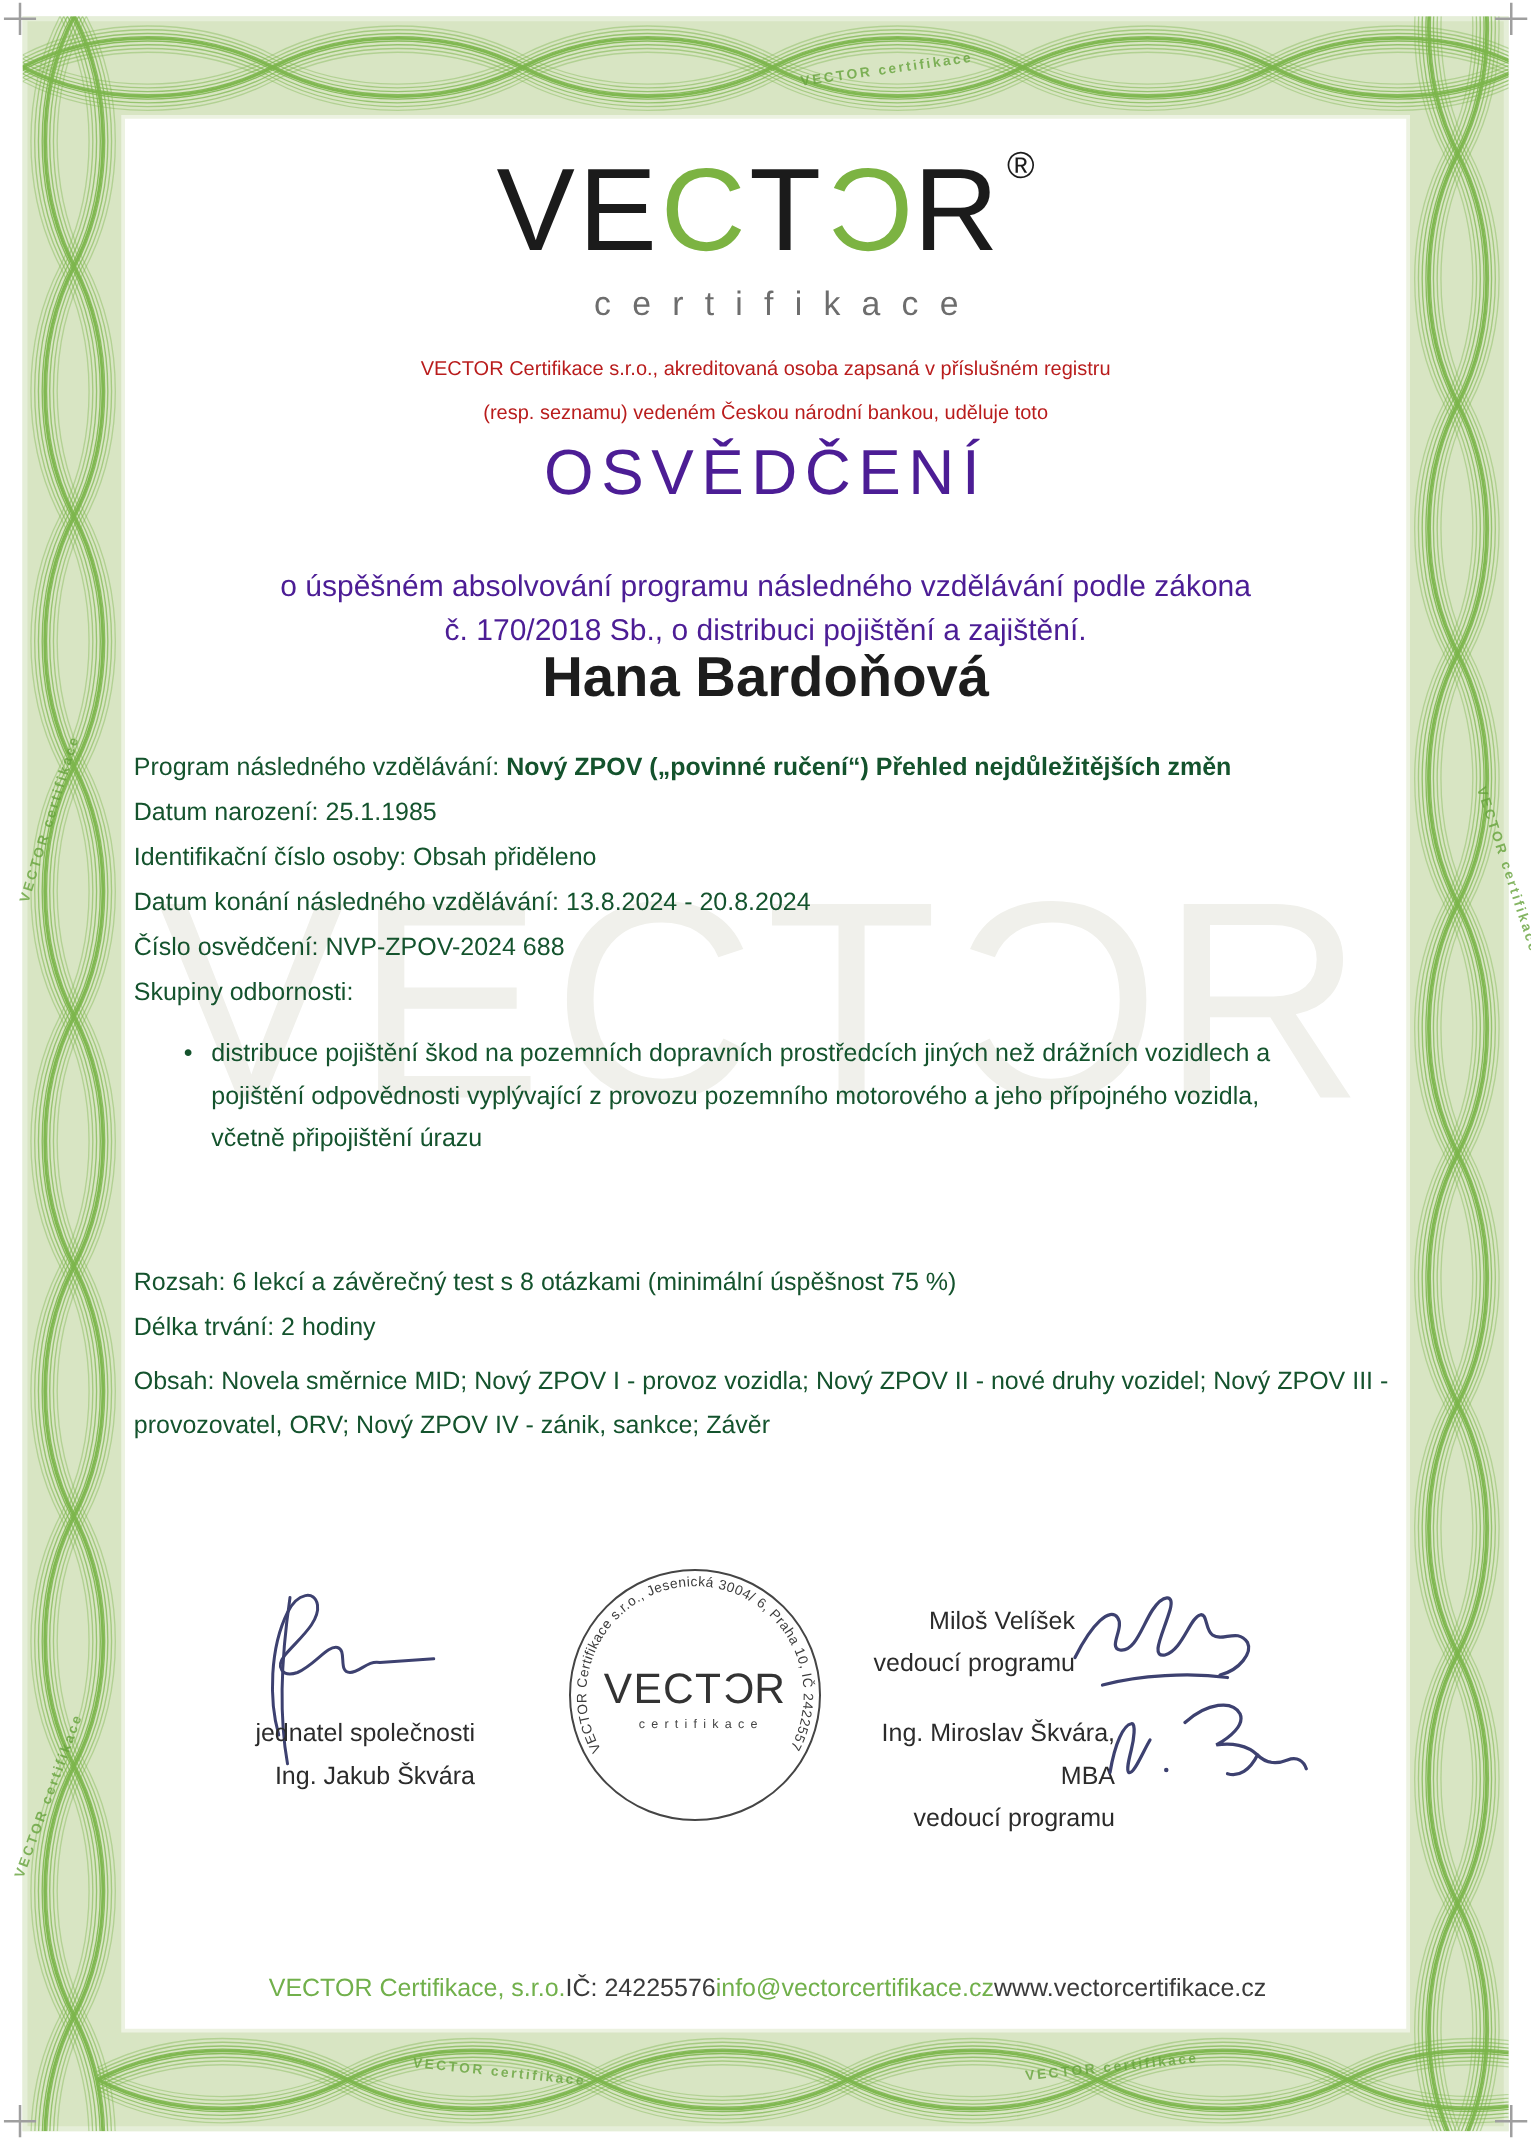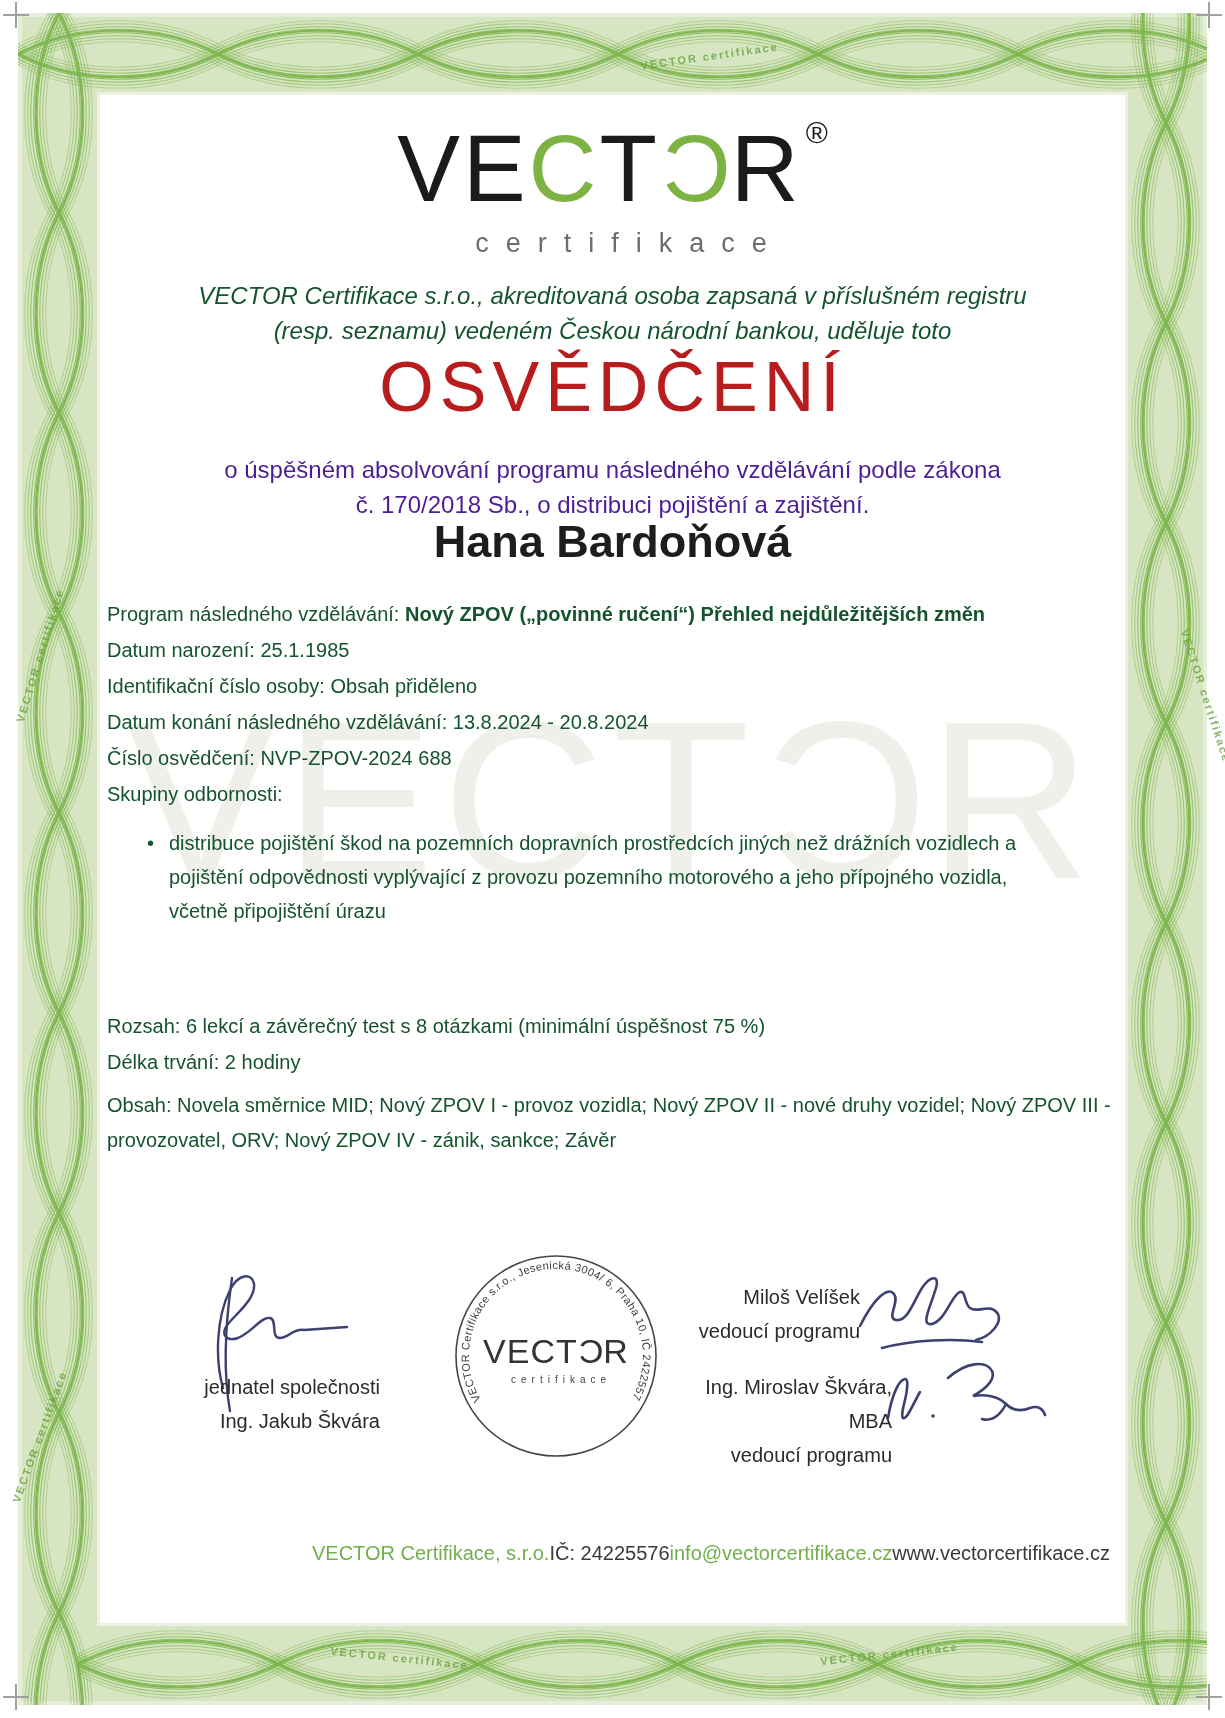"VECTOR Certifikace s.r.o., akreditovaná" .intro { color: #14532d -> #b91c1c; font-size: 24px -> 16px; font-style: italic -> none }
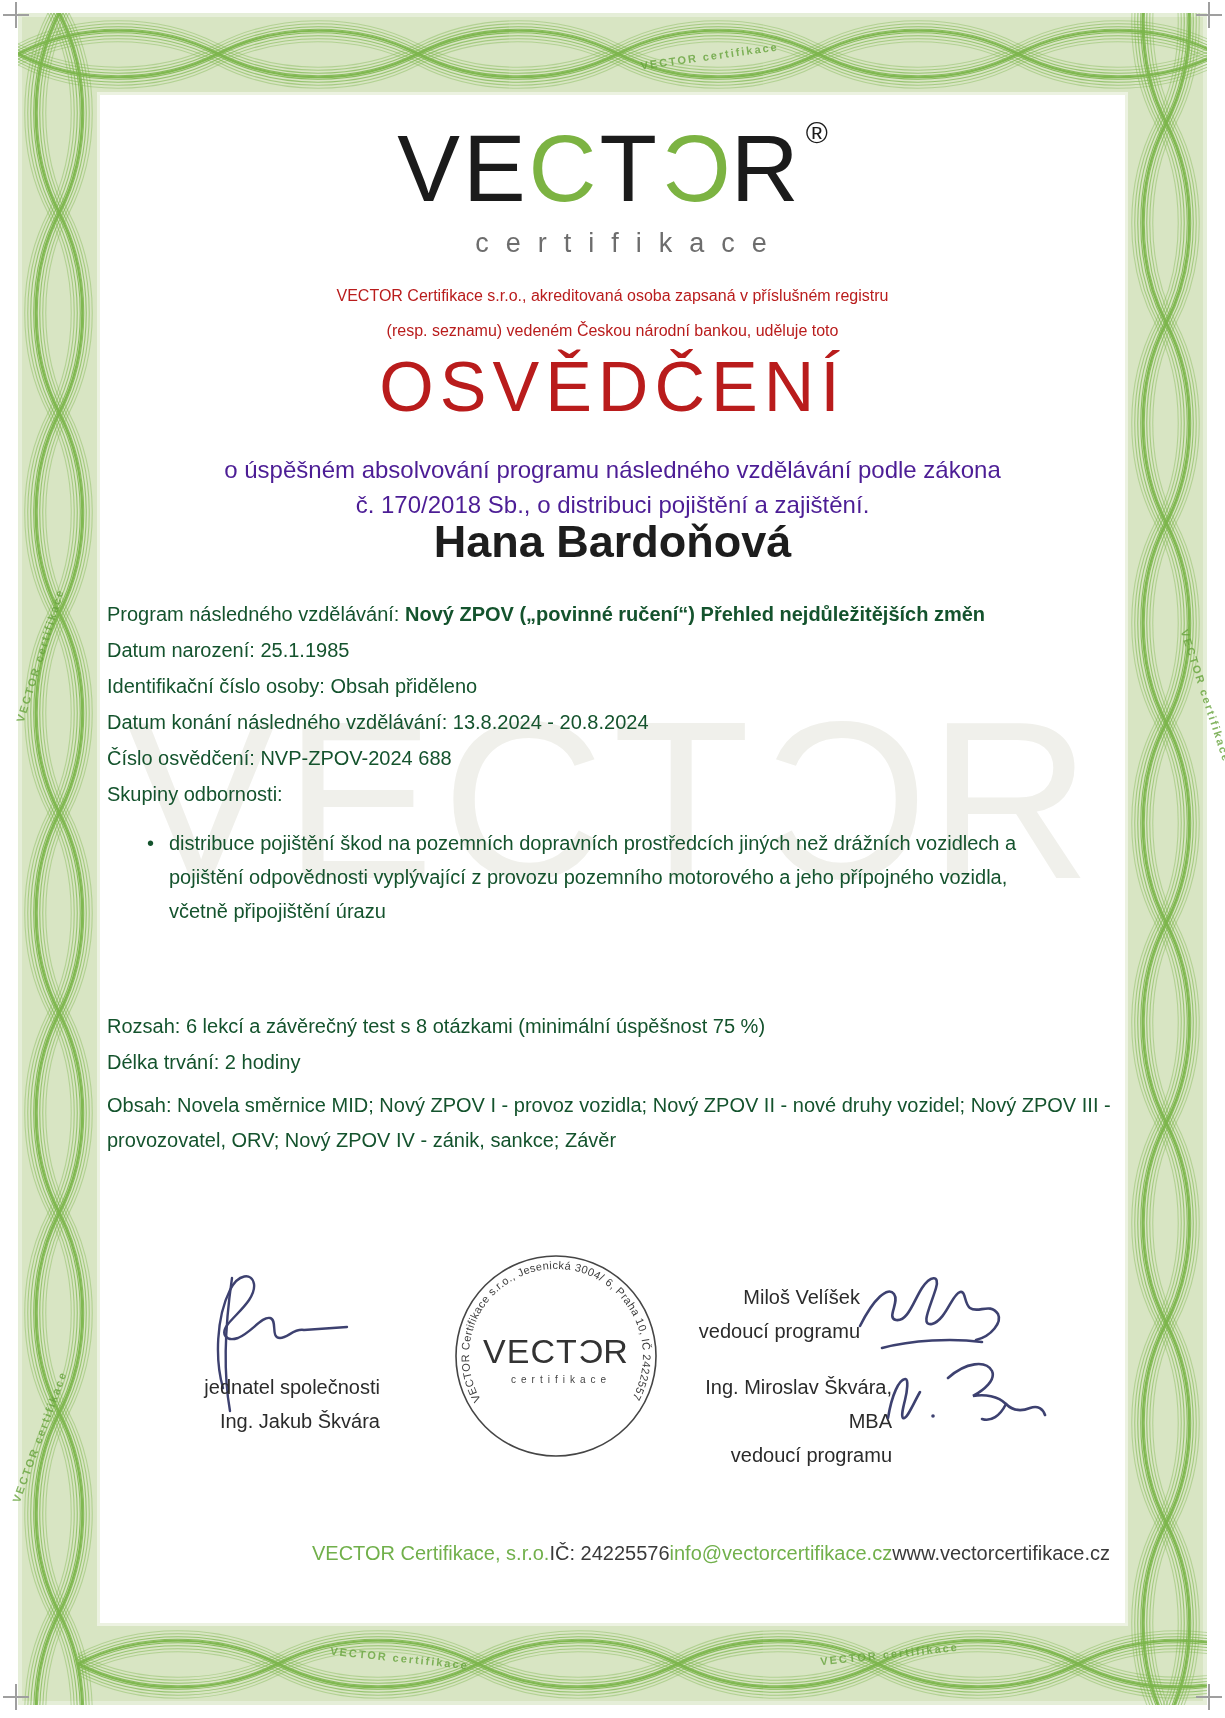"OSVĚDČENÍ" .page-title { color: #b91c1c -> #4c1d95; font-size: 70px -> 51px }
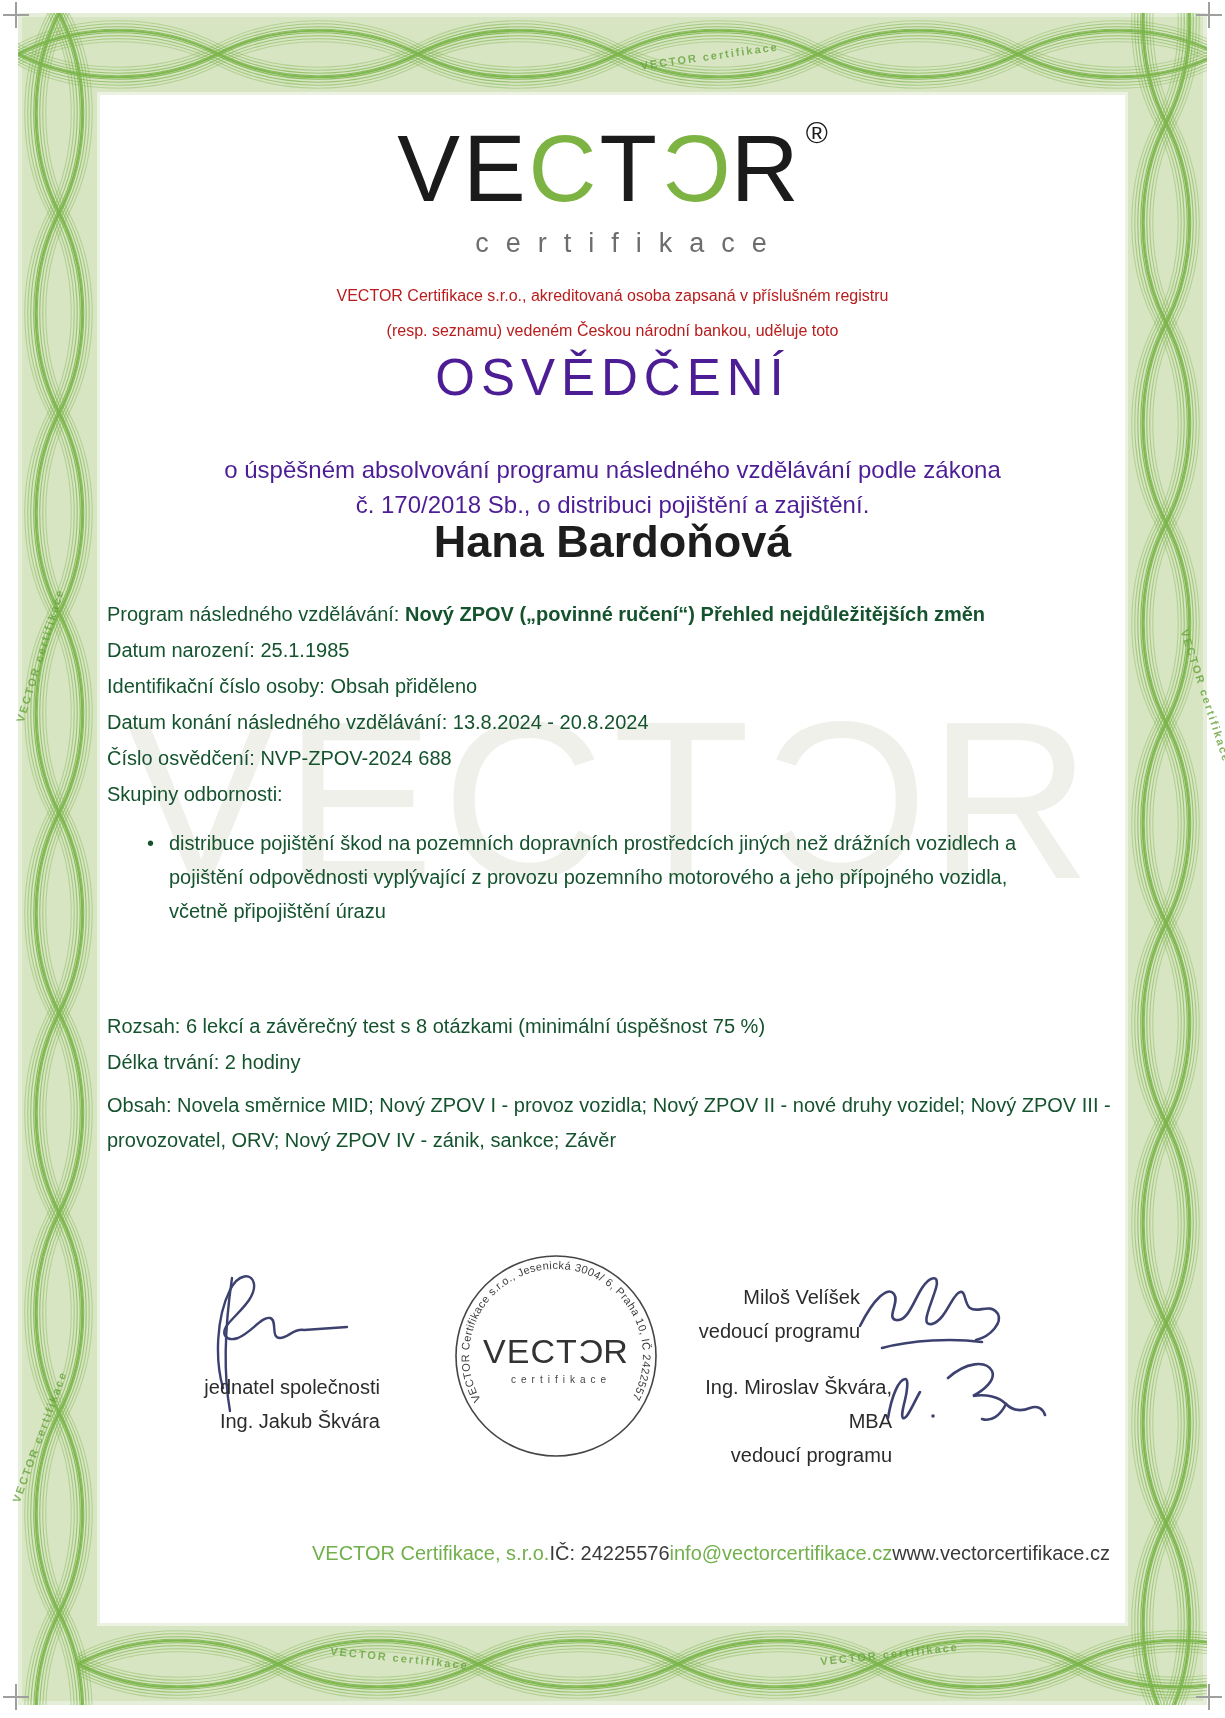"VECTOR Certifikace, s.r.o." .footer { justify-content: flex-end -> center; top: 1542px -> 1580px }
